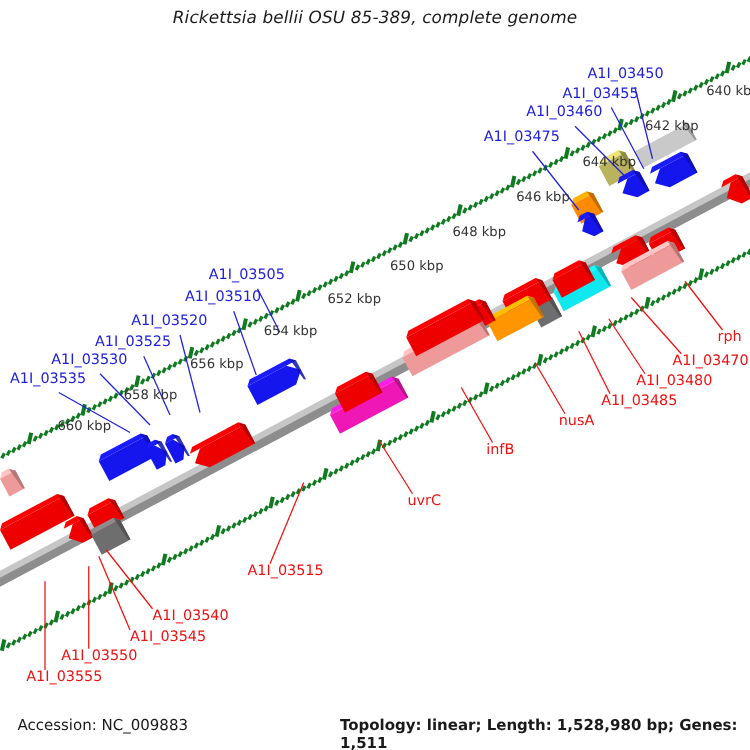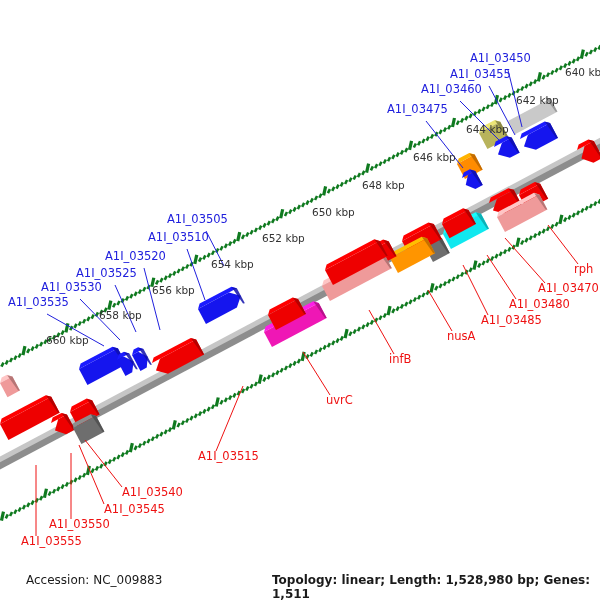"Rickettsia bellii OSU 85-389, complete" div { html: none -> <div>Rickettsia bellii OSU 85-389, complete genome</div> }
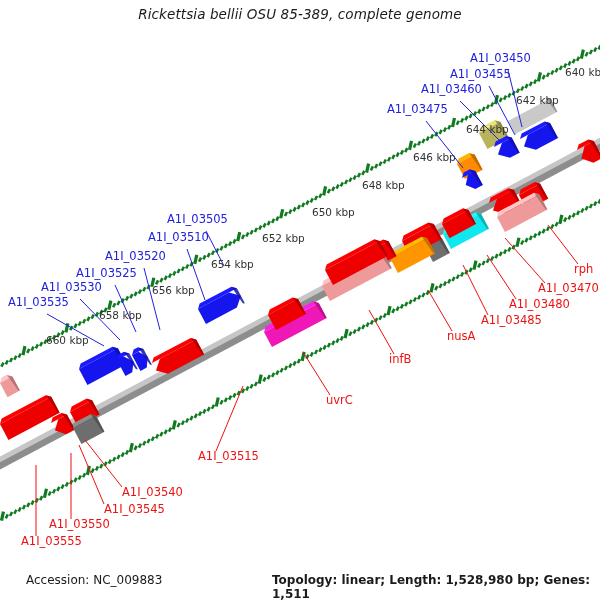"Accession: NC_009883" #footer-left { left: 26px -> 14px }
